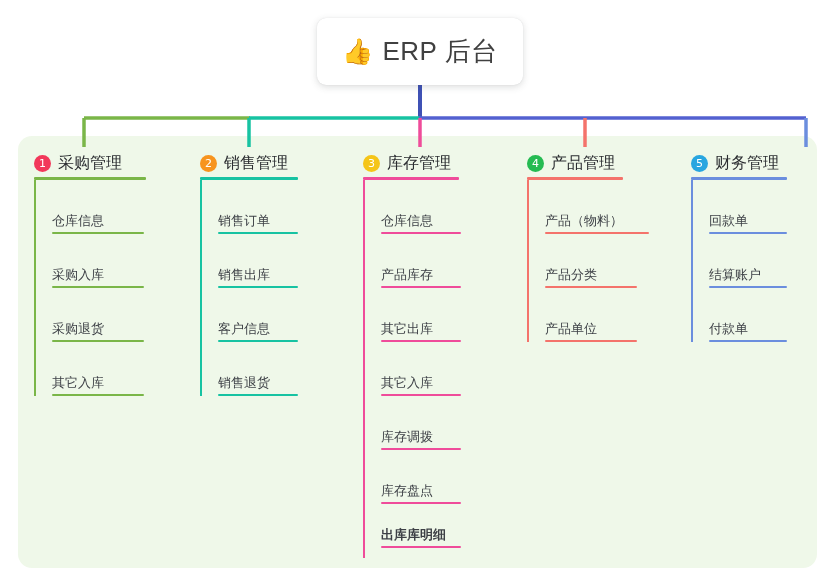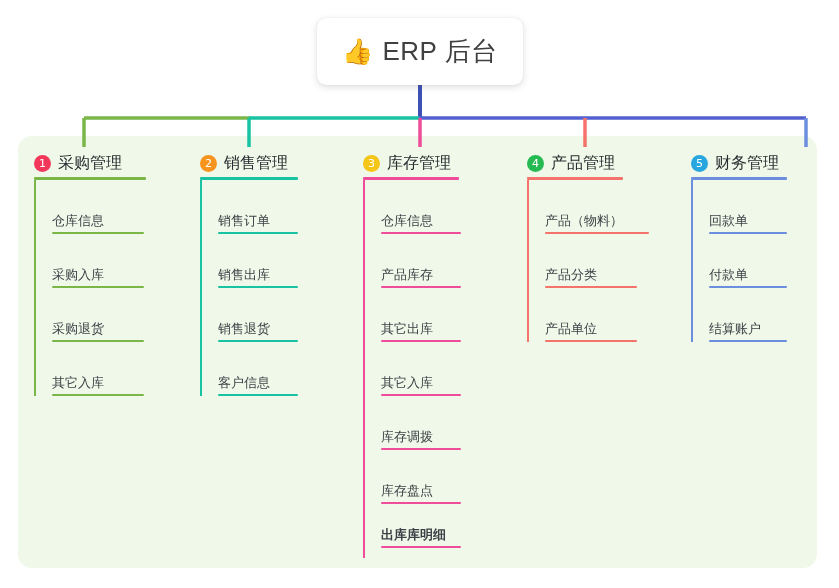"付款单" div.leaf { order: before "结算账户" -> after "结算账户" }
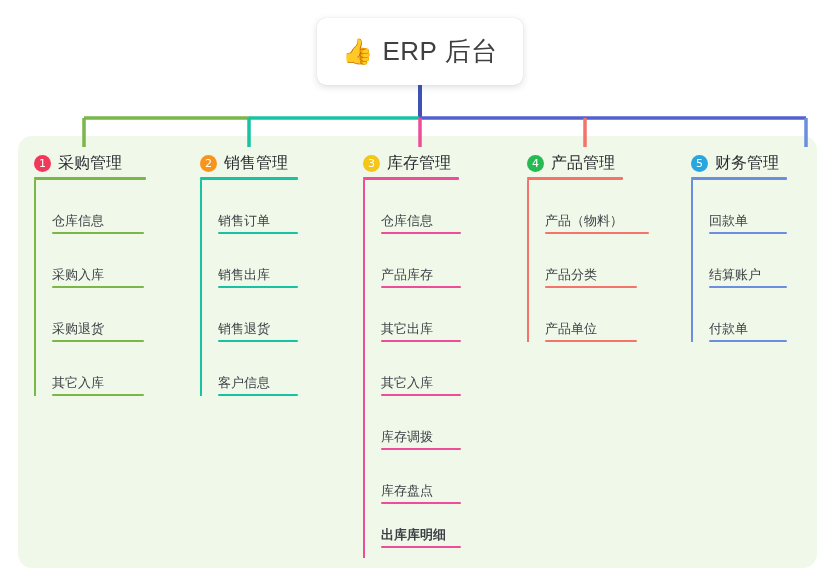"销售退货" div.leaf { order: before "客户信息" -> after "客户信息" }
